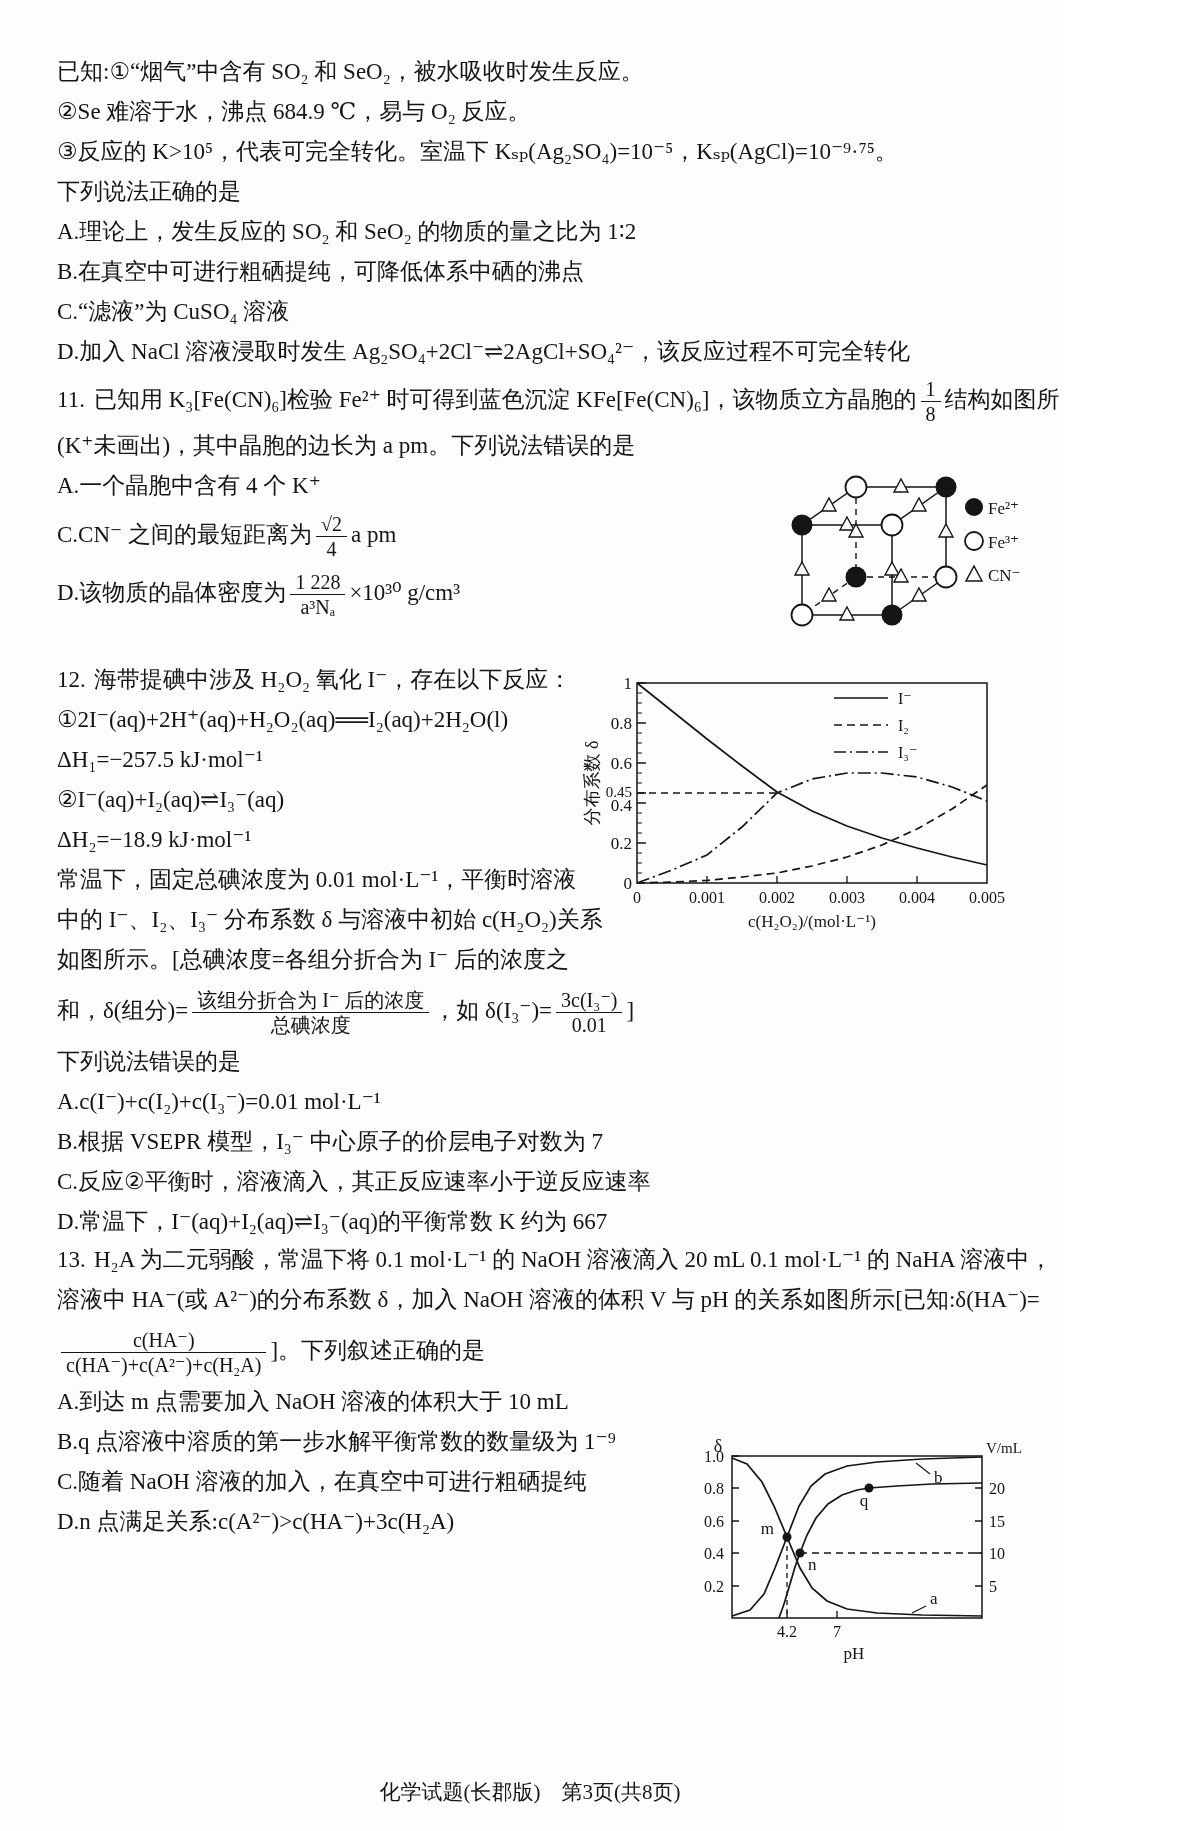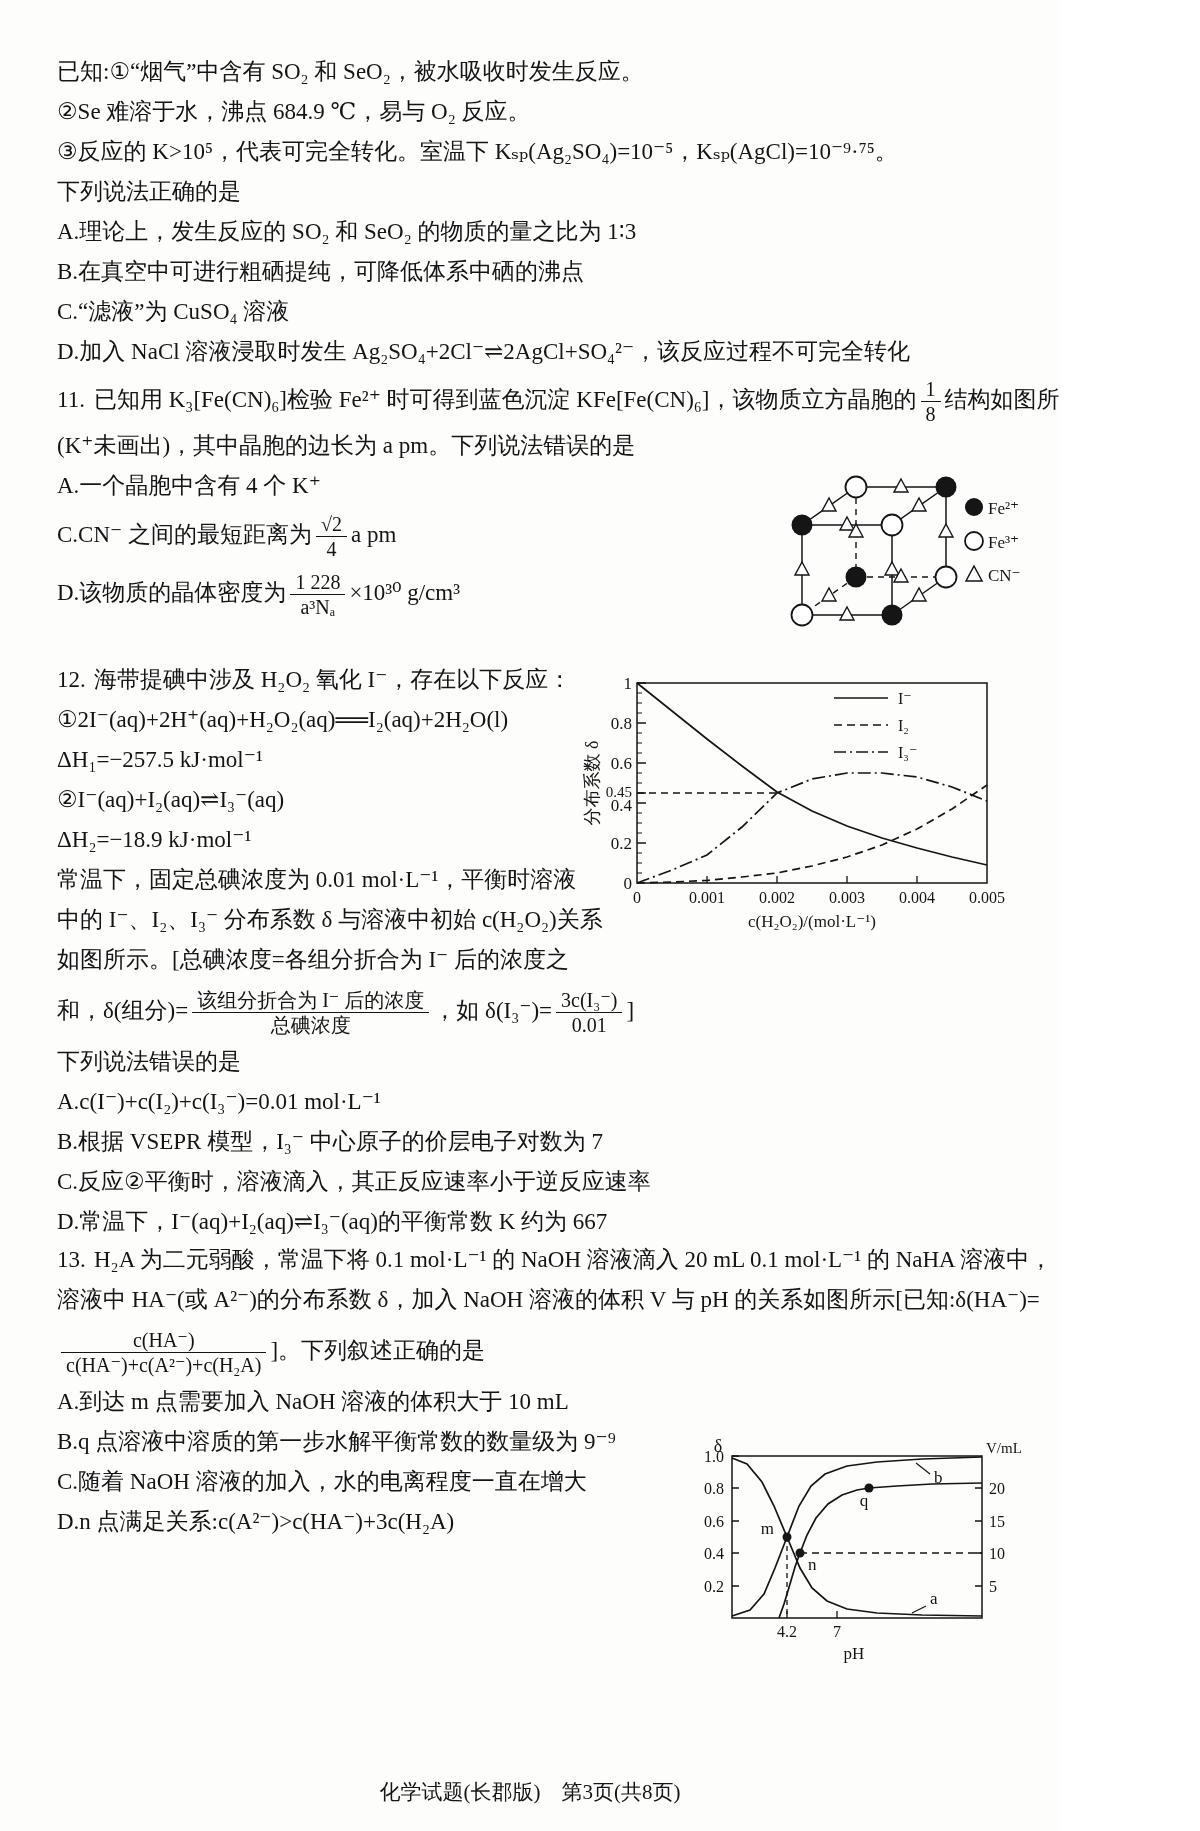"A.理论上，发生反应的 SO₂ 和 SeO₂ 的物质的量之比为" div.t { text: 3 -> 2 }
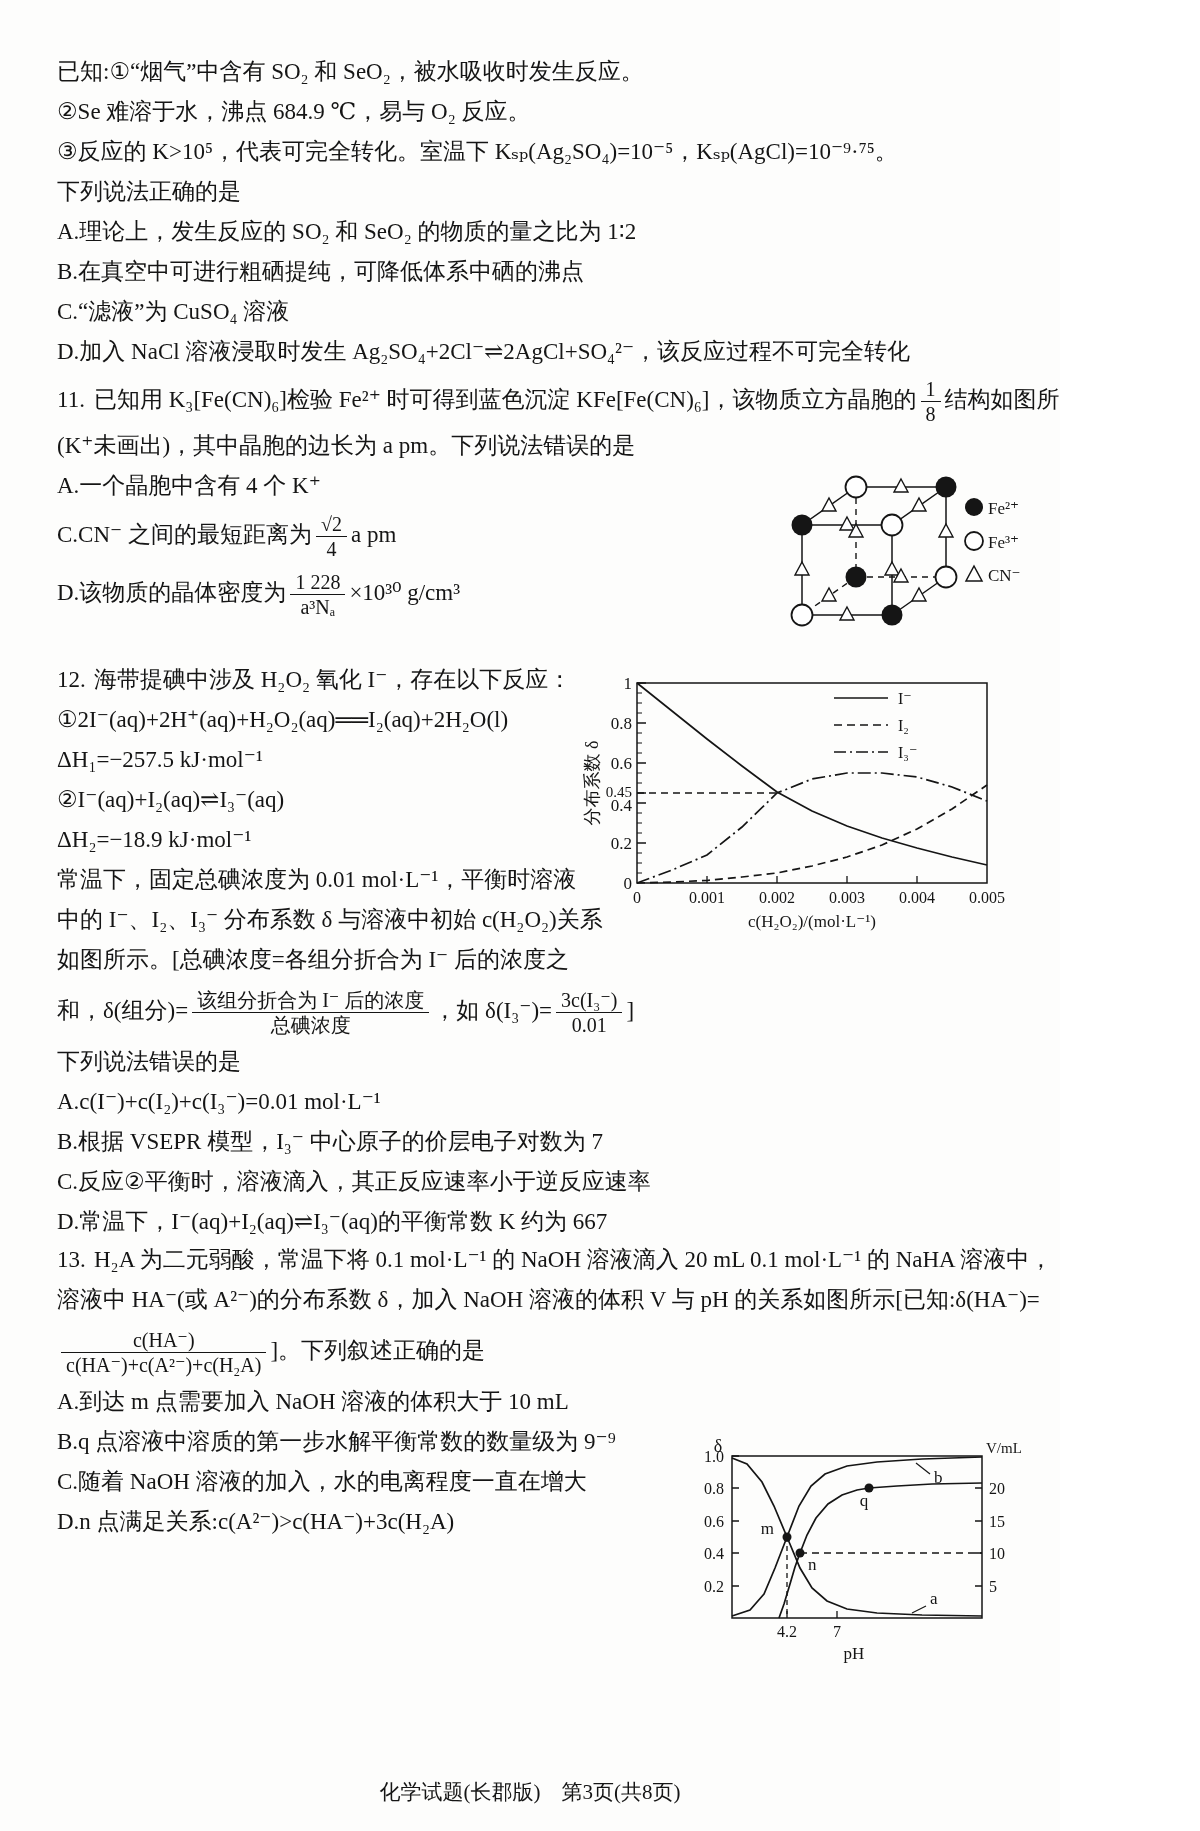"B.q 点溶液中溶质的第一步水解平衡常数的数量级为 9⁻⁹" div.t { text: 9 -> 1 }
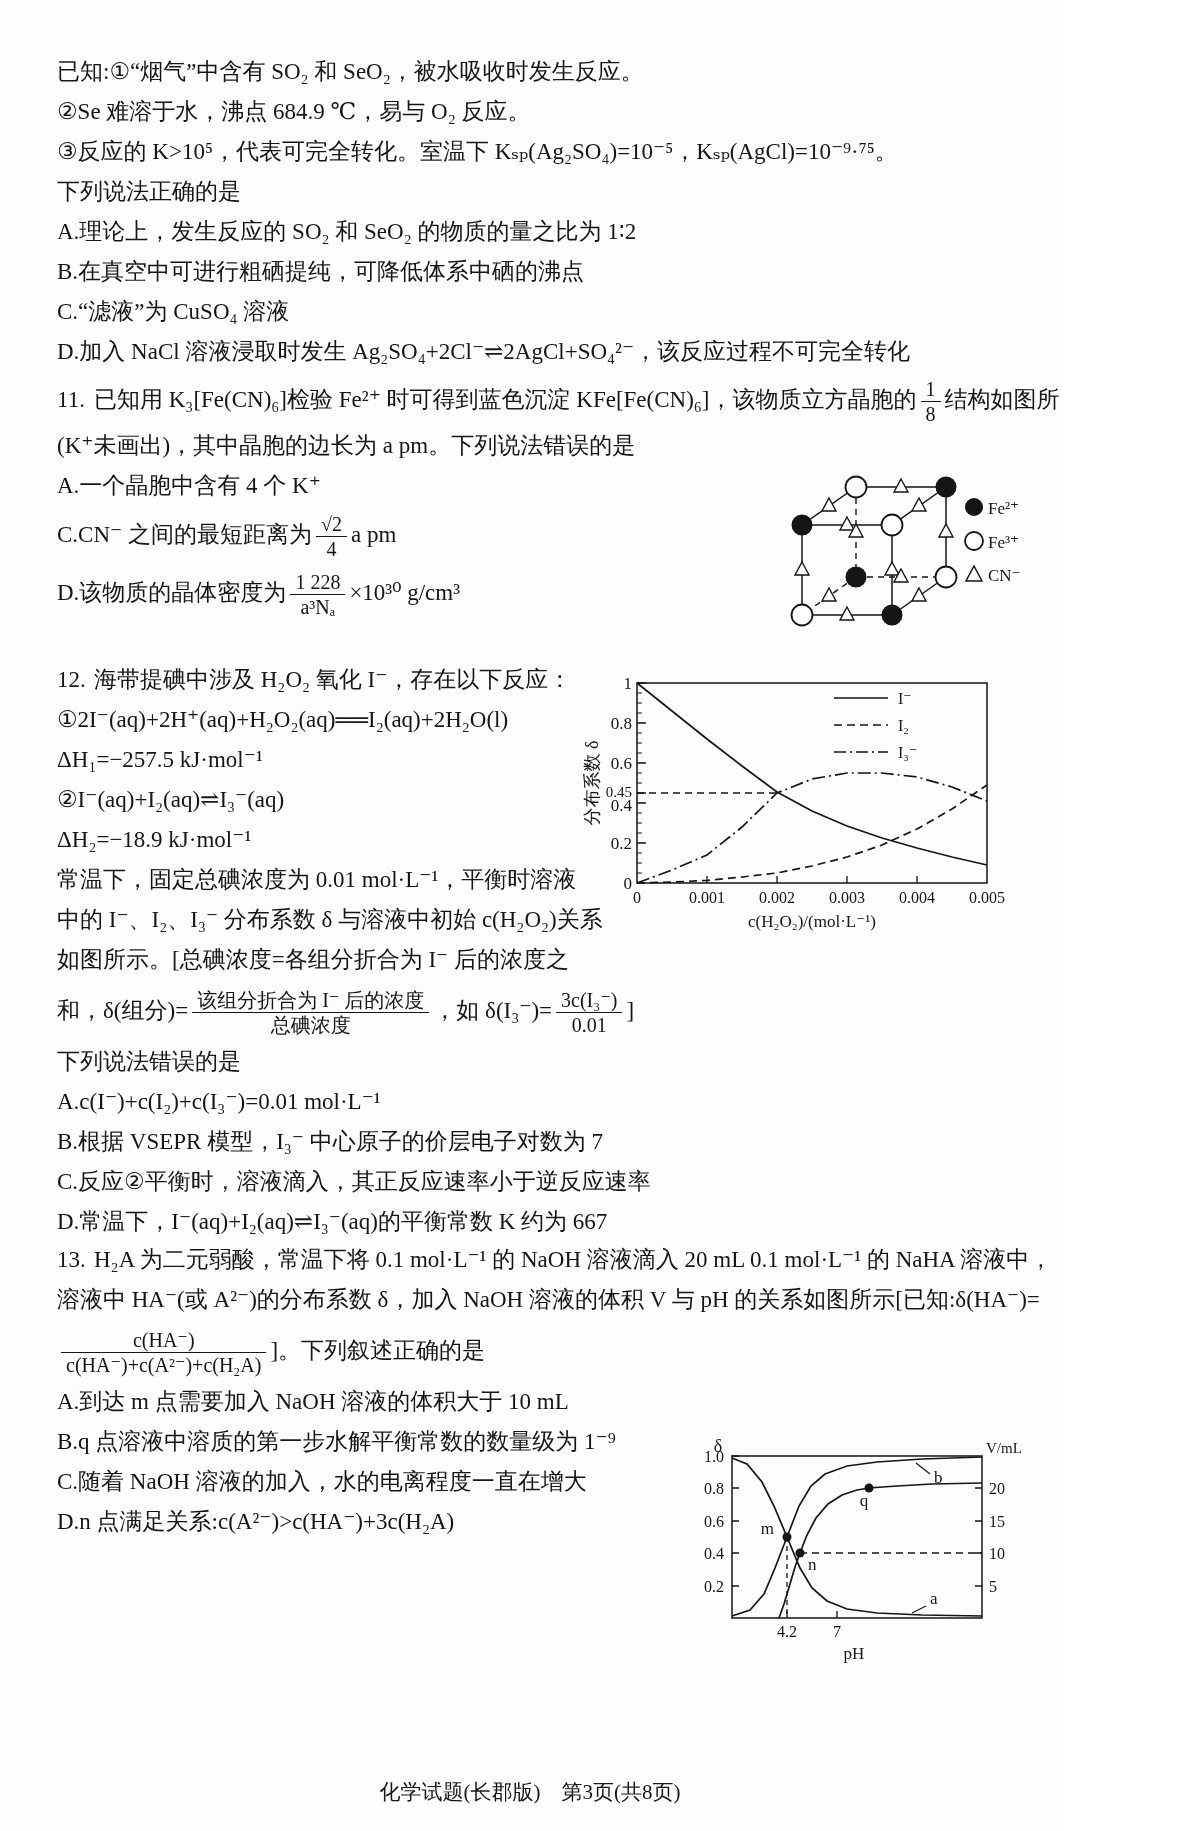"C.随着 NaOH 溶液的加入，水的电离程度一直在增大" div.t { text: 水的电离程度一直在增大 -> 在真空中可进行粗硒提纯 }
